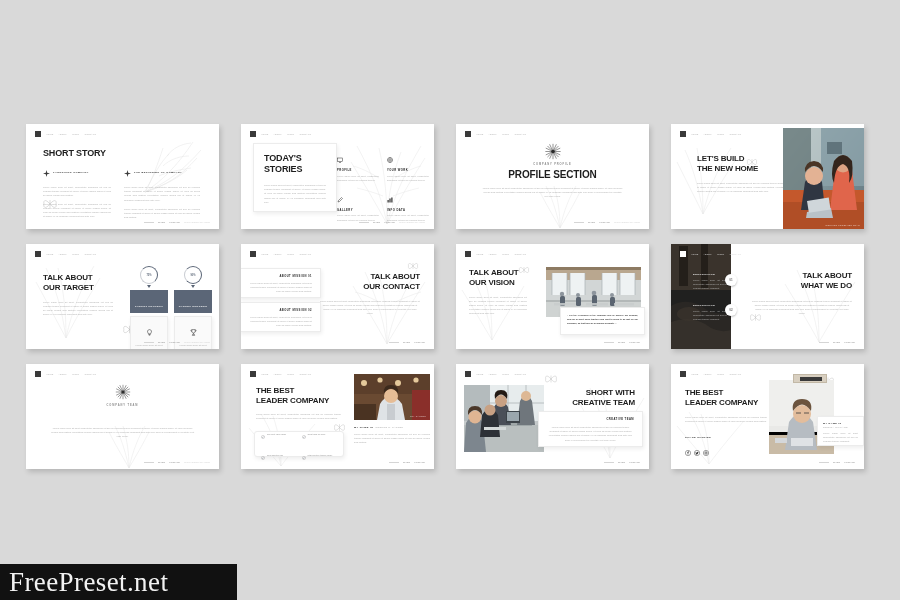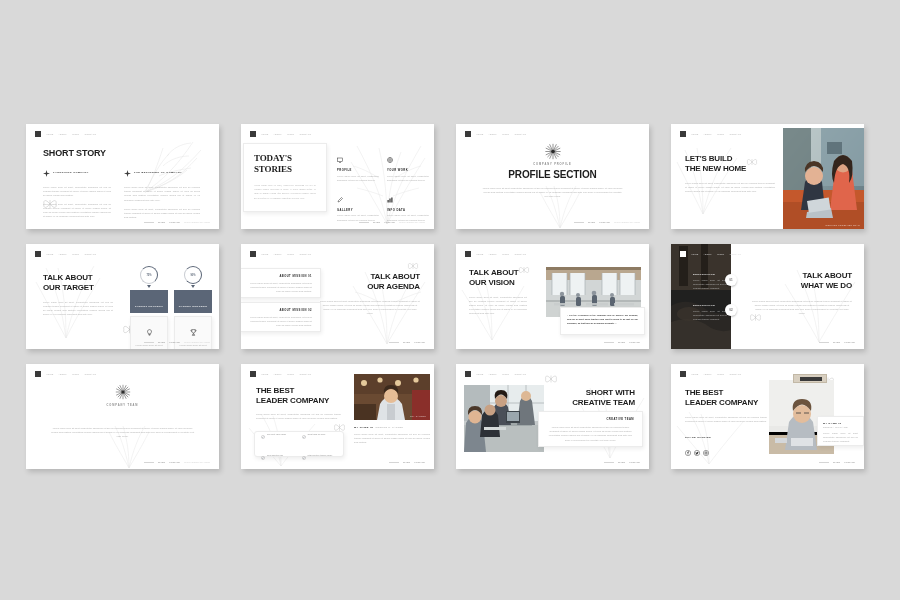"TODAY'S" div.card { font-family: Liberation Serif, serif -> none; left: 2px -> 12px }
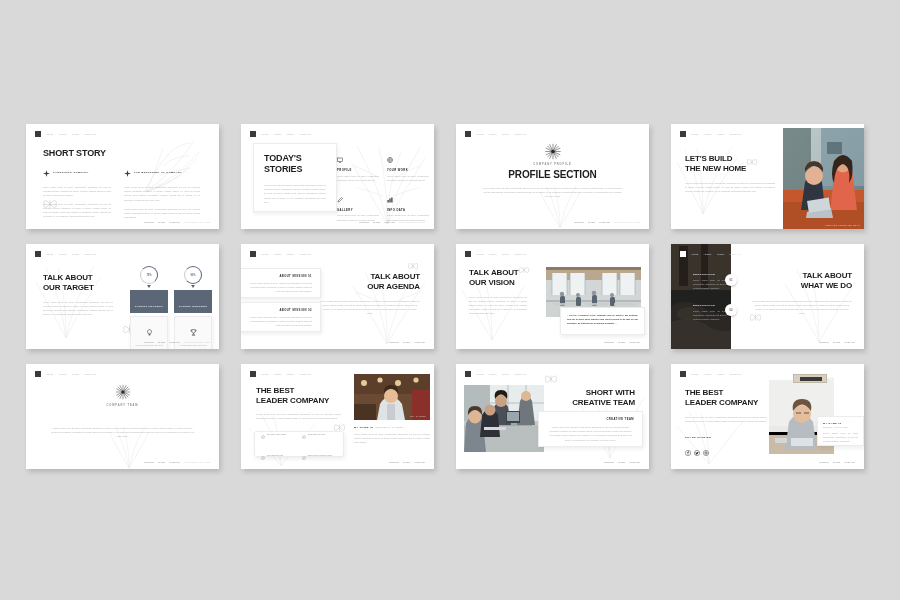"LET'S BUILD" div { left: 14px -> 26px }
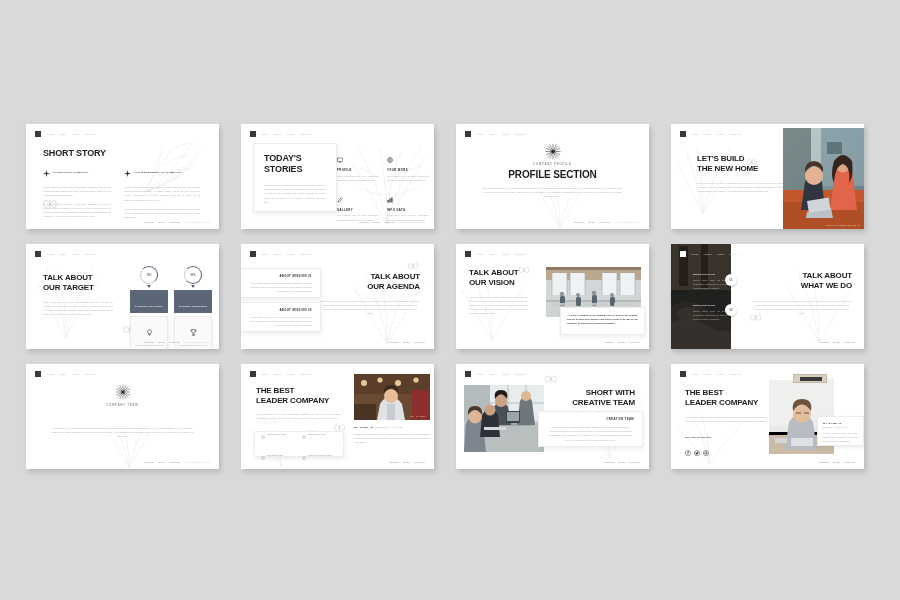"OUR AGENDA" div.title { text: AGENDA -> CONTACT }
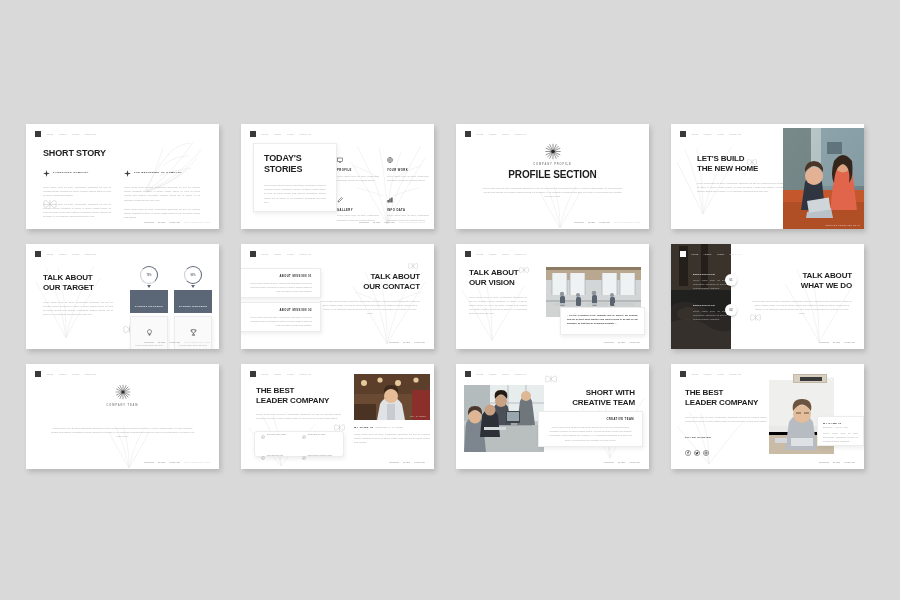"FreePreset.net" div { html: none -> <div> <span>FreePreset.net</span> </div> }
